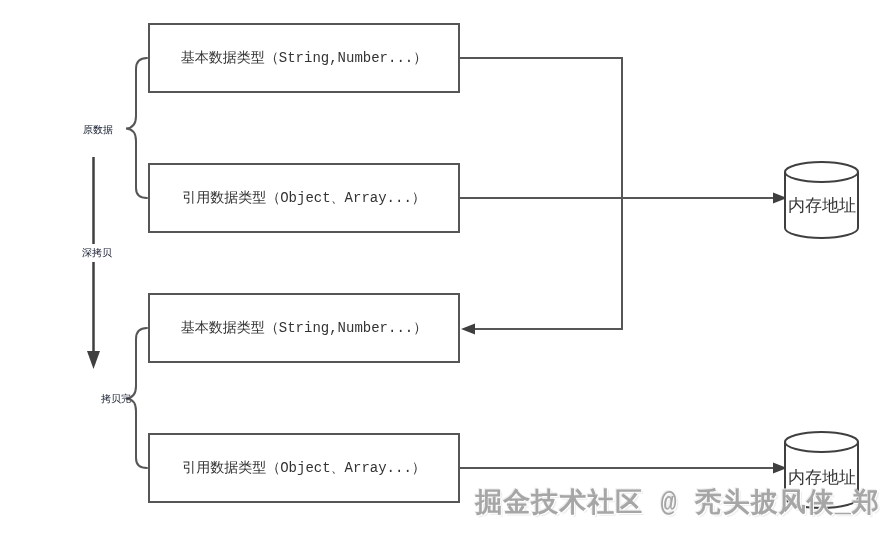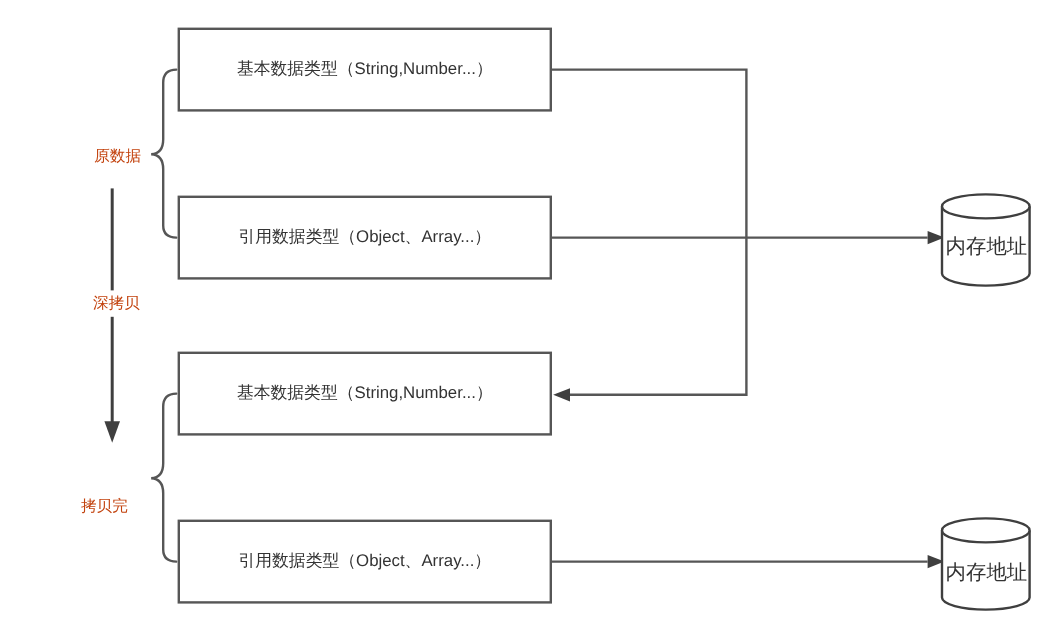"基本数据类型（String,Number...）" .stage { font-family: Liberation Sans, sans-serif -> Liberation Mono, monospace }
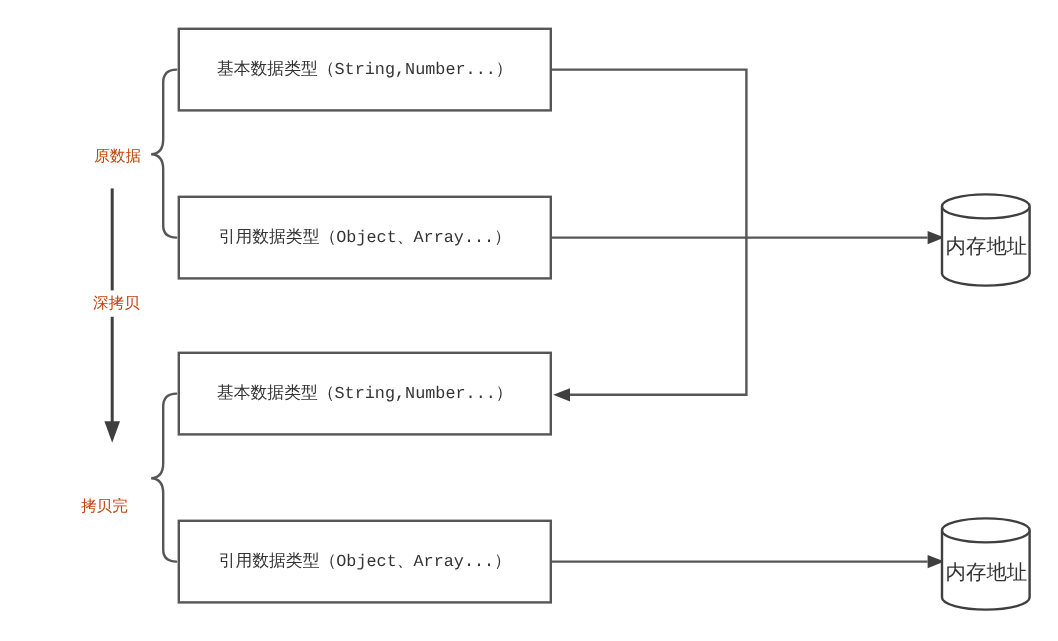"原数据" .side-label { color: #c2410c -> #0f172a; font-size: 13px -> 10px }
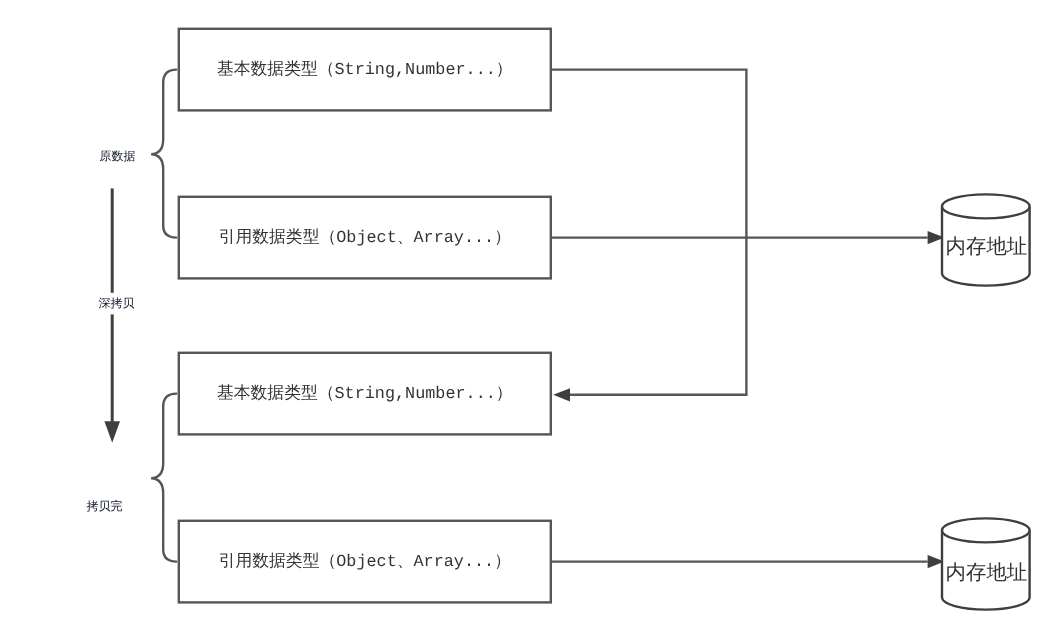"拷贝完" .label-done { left: 87px -> 116px; margin-top: 23px -> none }
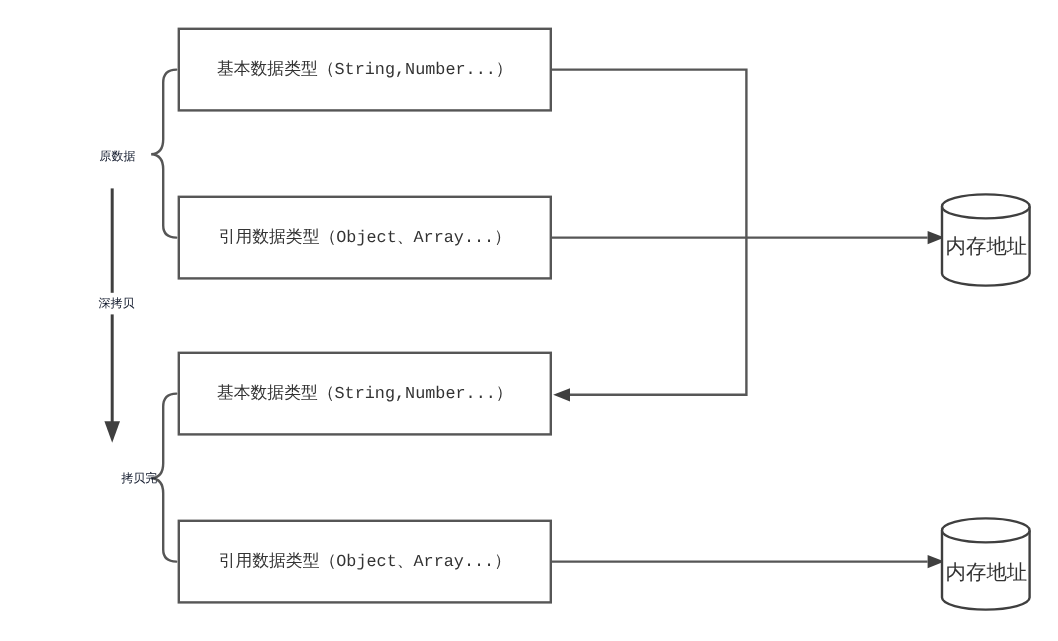"掘金技术社区 @ 秃头披风侠_郑" div.watermark { html: none -> <div>掘金技术社区 @ 秃头披风侠_郑</div> }
